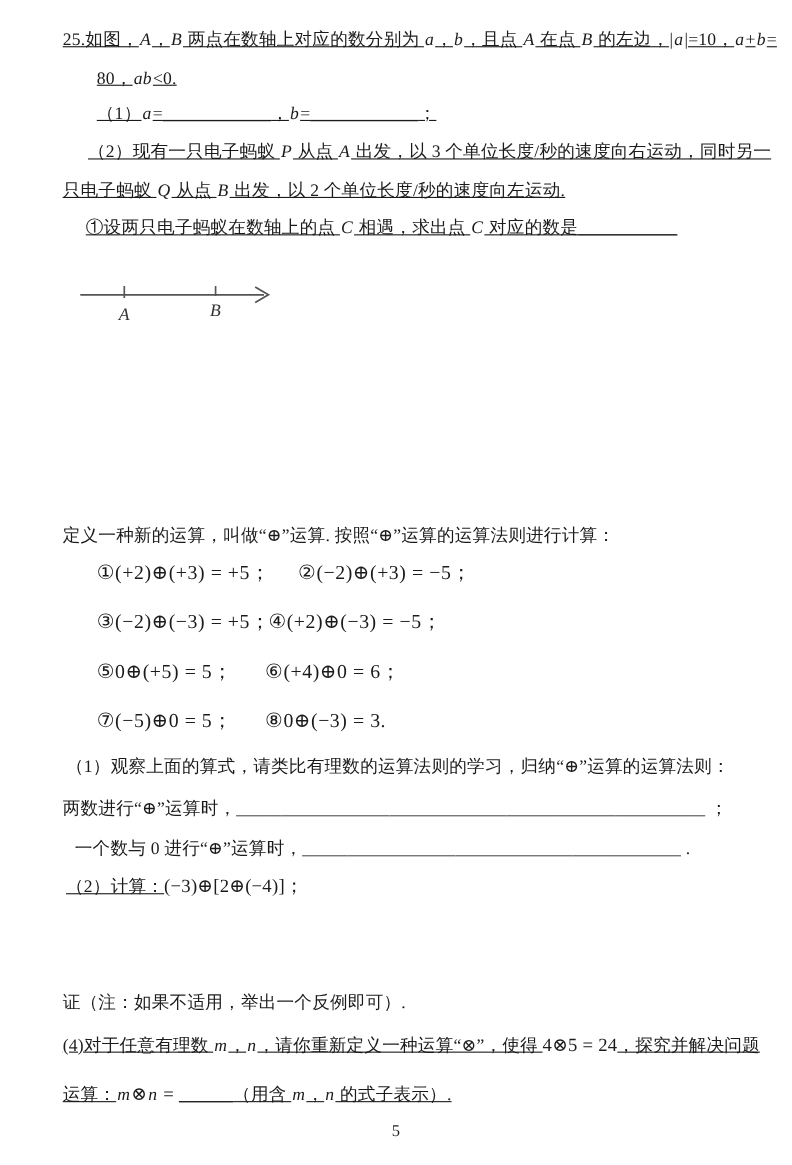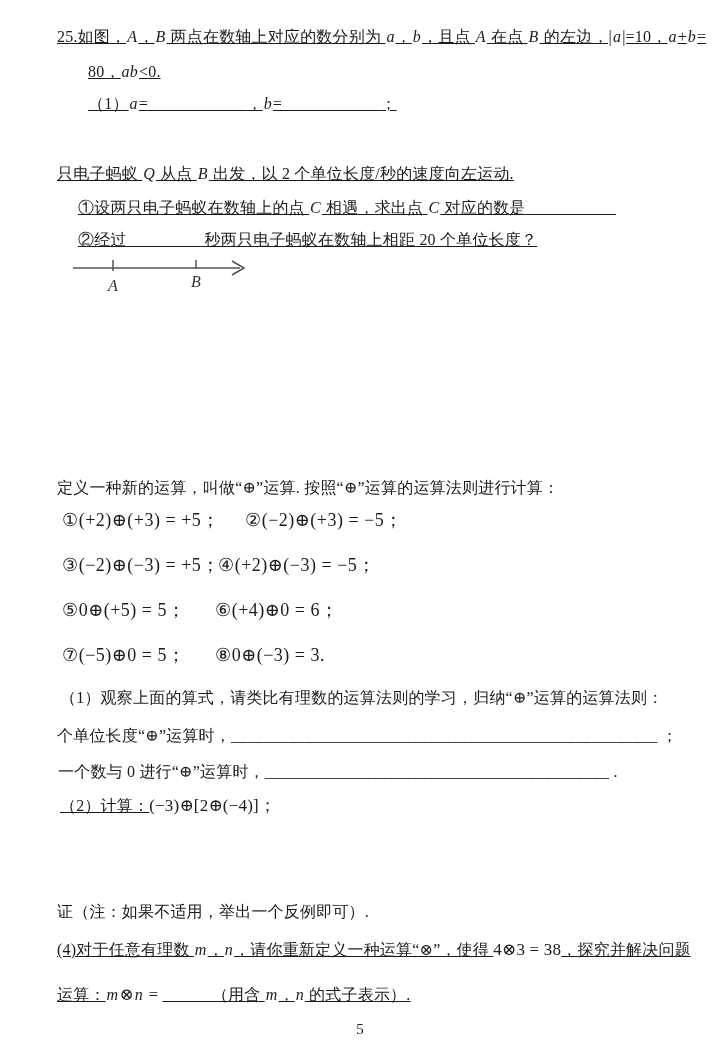"（2）现有一只电子蚂蚁 P 从点 A 出发，以" div.line { html: none -> <div><span>（2）现有一只电子蚂蚁 </span><span>P</span><span> 从点 </span><span>A</span><span> 出发，以 3 个单位长度/秒的速度向右运动，同时另一</span></div> }
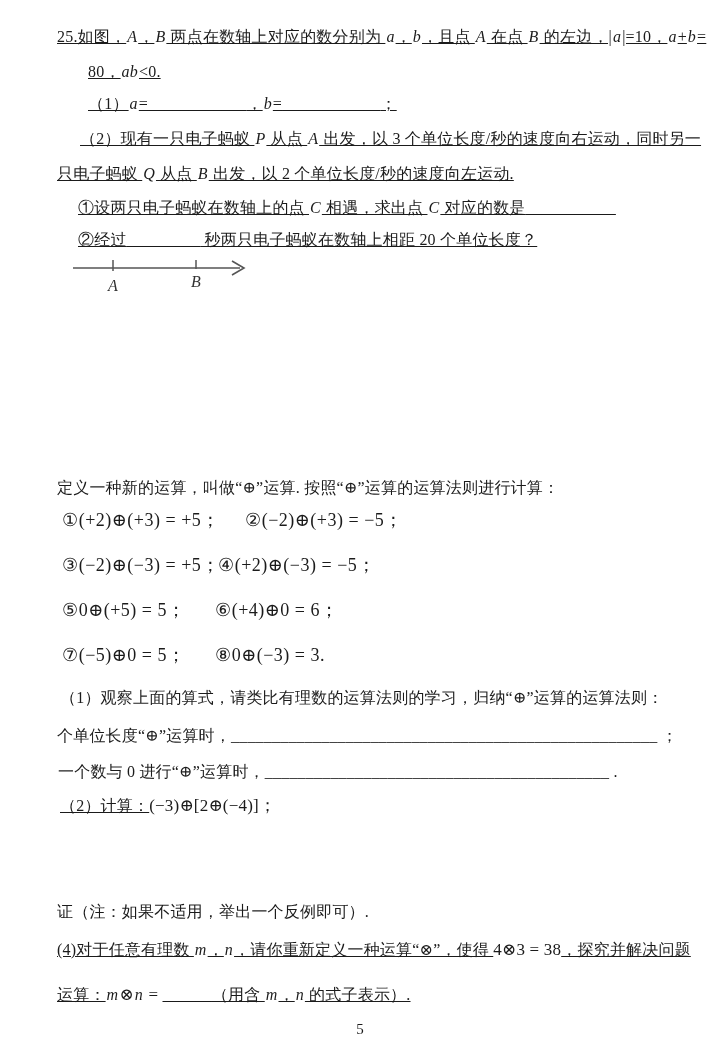"②经过_________ 秒两只电子蚂蚁在数轴上相距 20 个单位长度？" div.line { html: <div><span>②经过</span><span>_________</span><span> 秒两只电子蚂蚁在数轴上相距 20 个单位长度？</span></div> -> none }
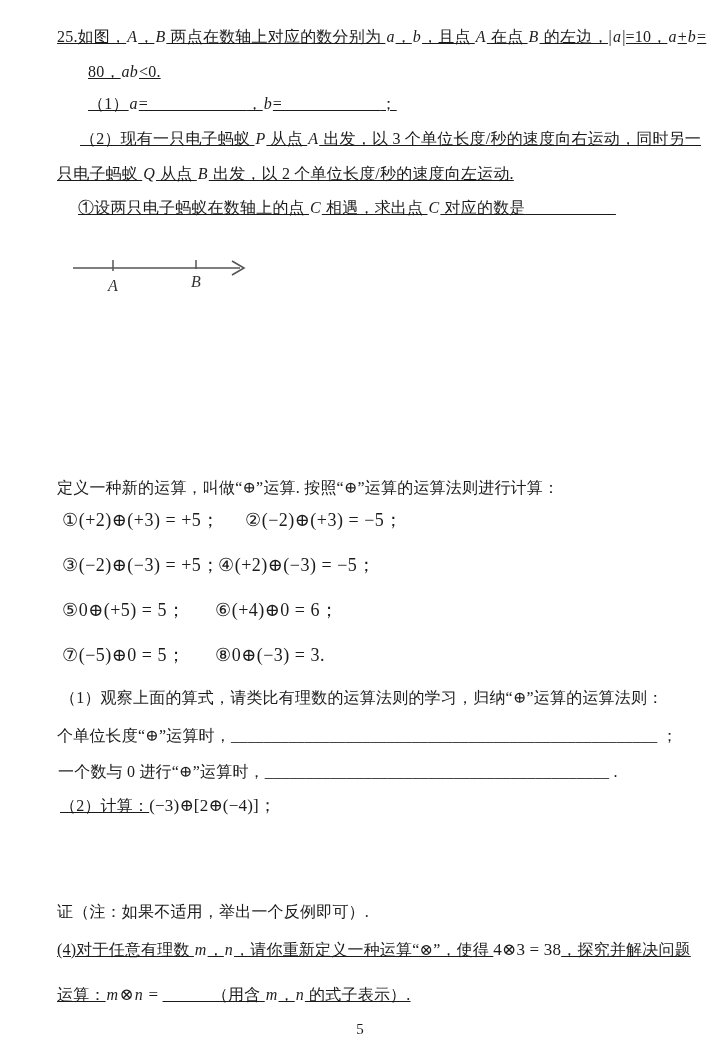"①(+2)⊕(+3) = +5；" .eq { margin-left: none -> 26px }
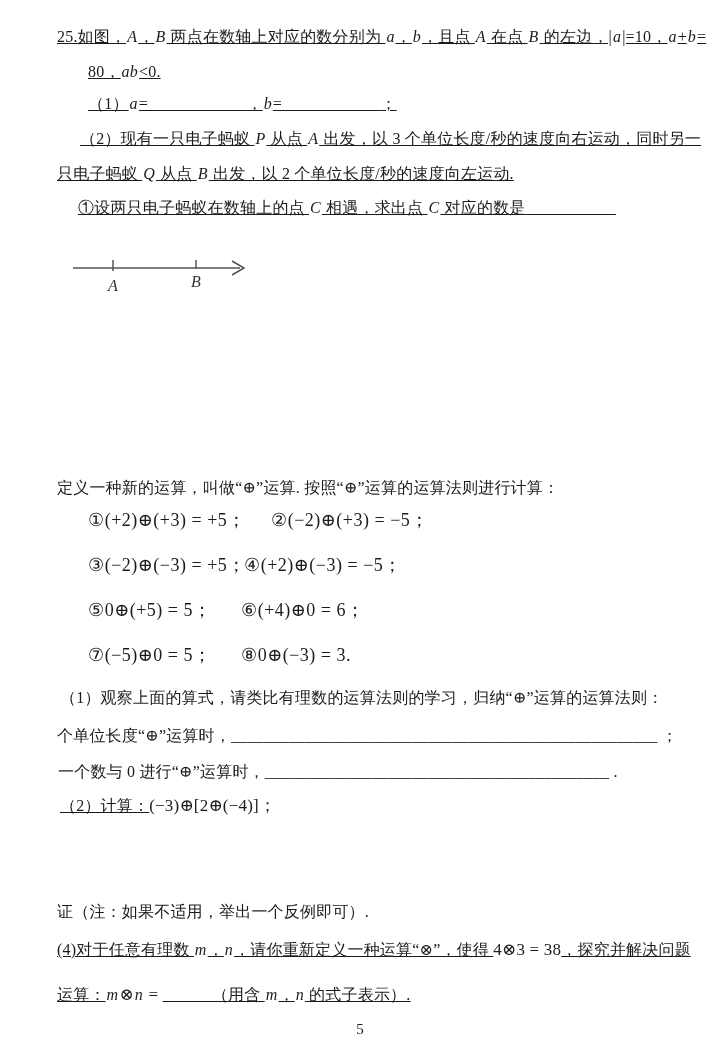"个单位长度“⊕”运算时，____________________________" div.line { text: 个单位长度 -> 两数进行 }
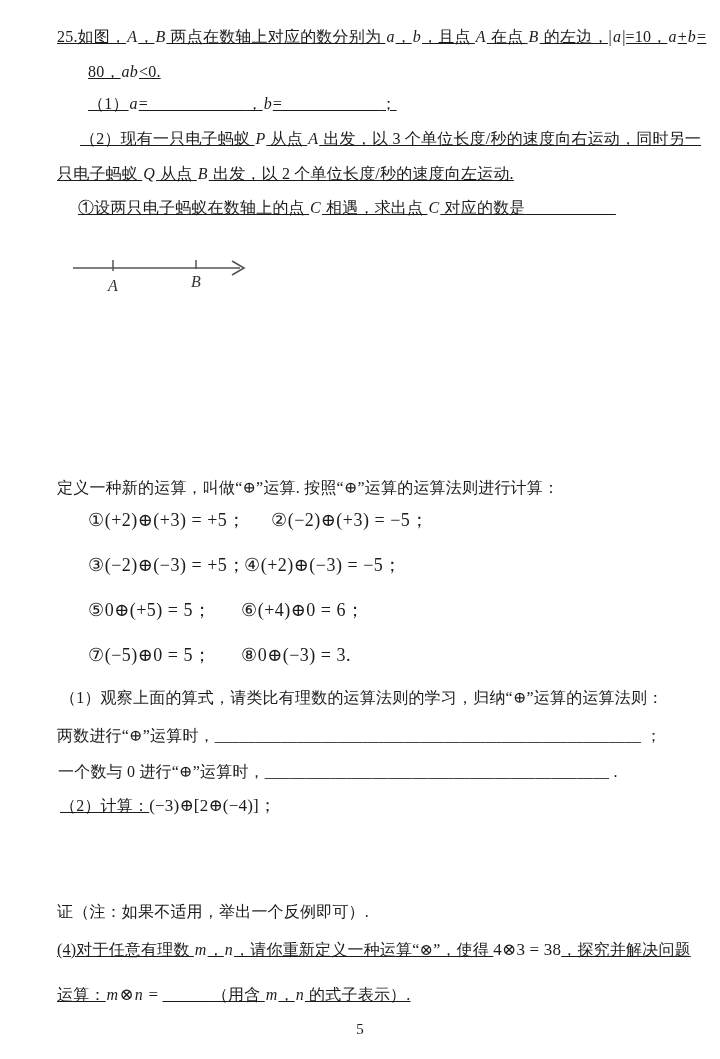"一个数与 0" div.line { left: 58px -> 68px }
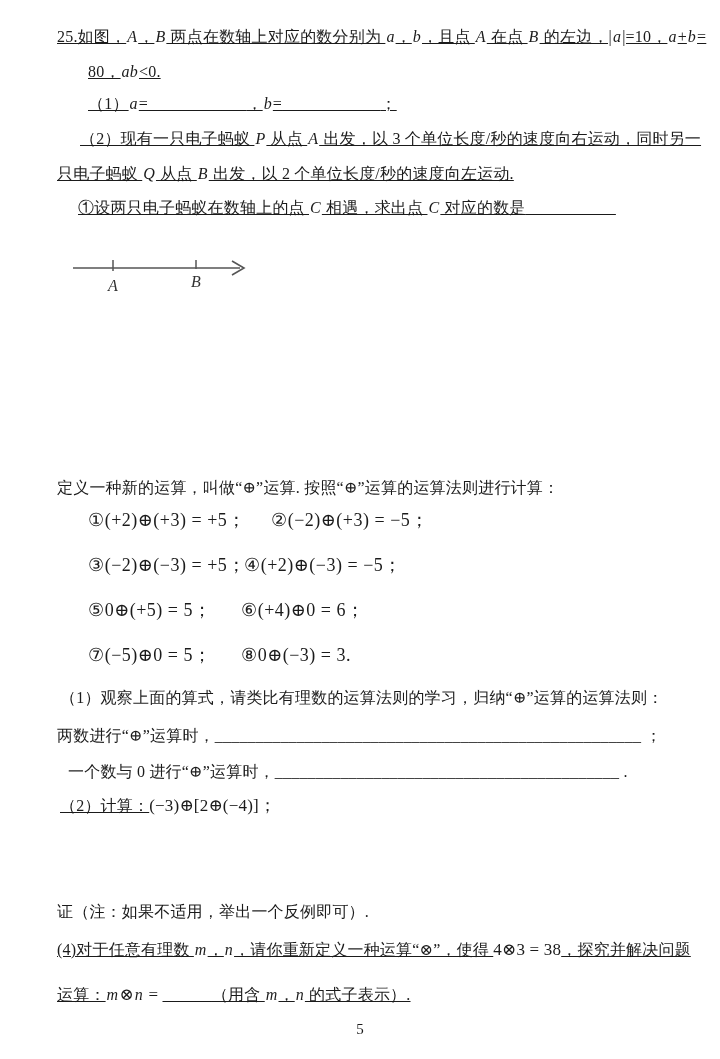"4⊗3 = 38" span.sg-math { text: 3 = 38 -> 5 = 24 }
